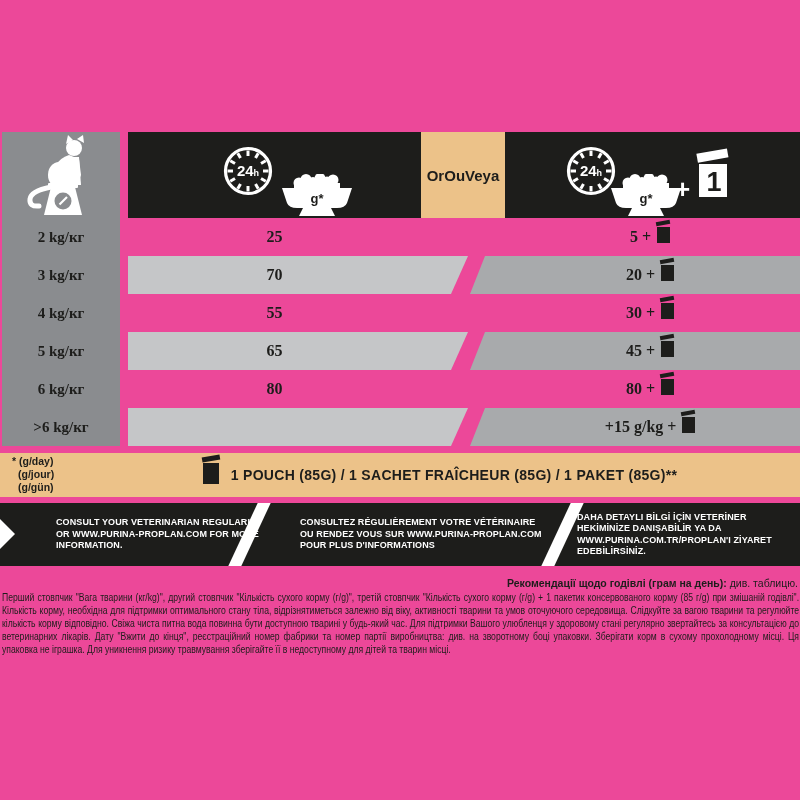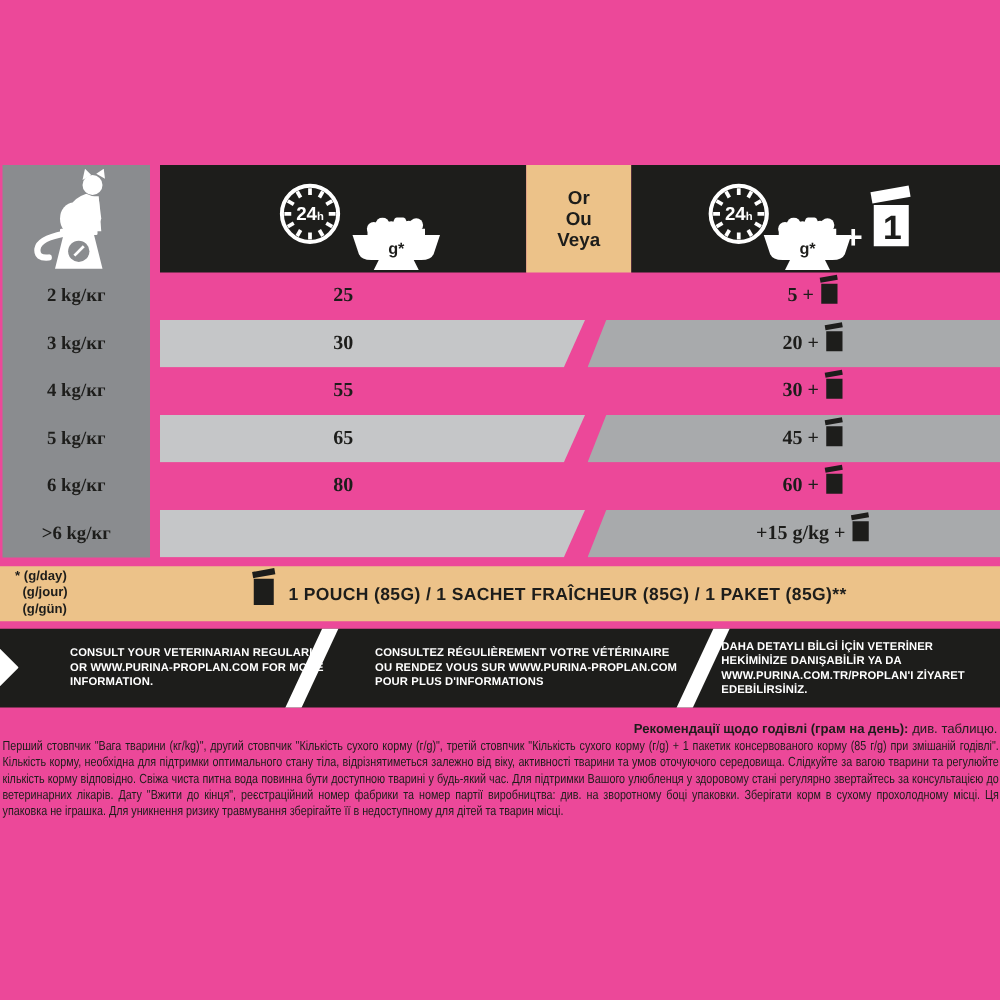"Or" .hdr-tan { flex-direction: column -> row }
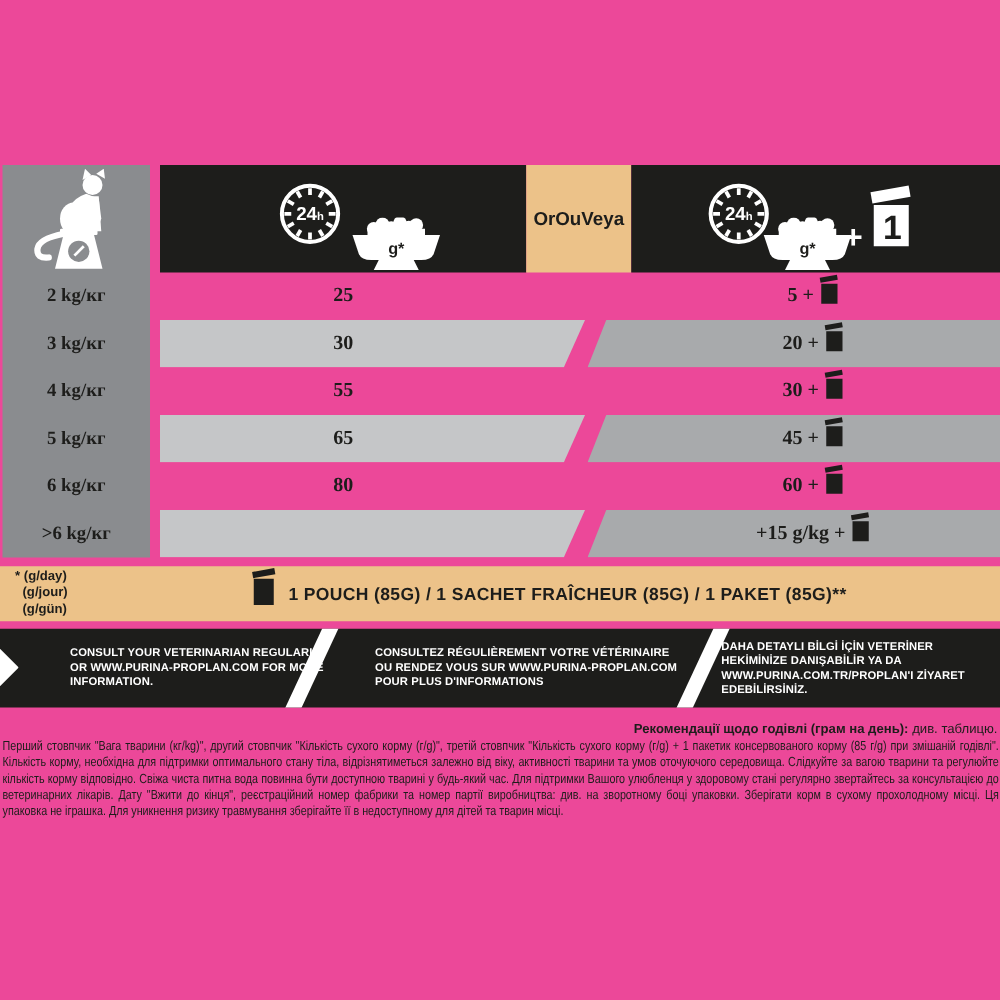"30" div.cell-dry { text: 30 -> 70 }
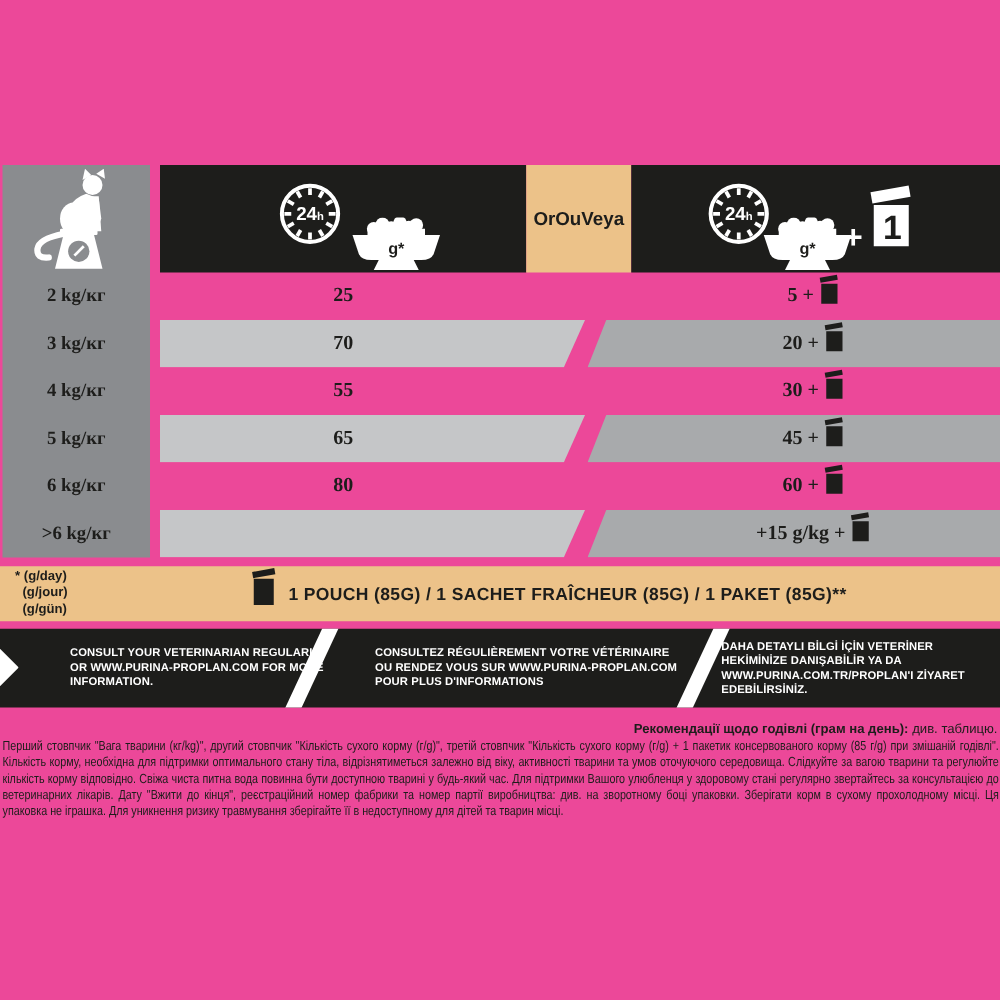"60 +" span { text: 60 -> 80 }
